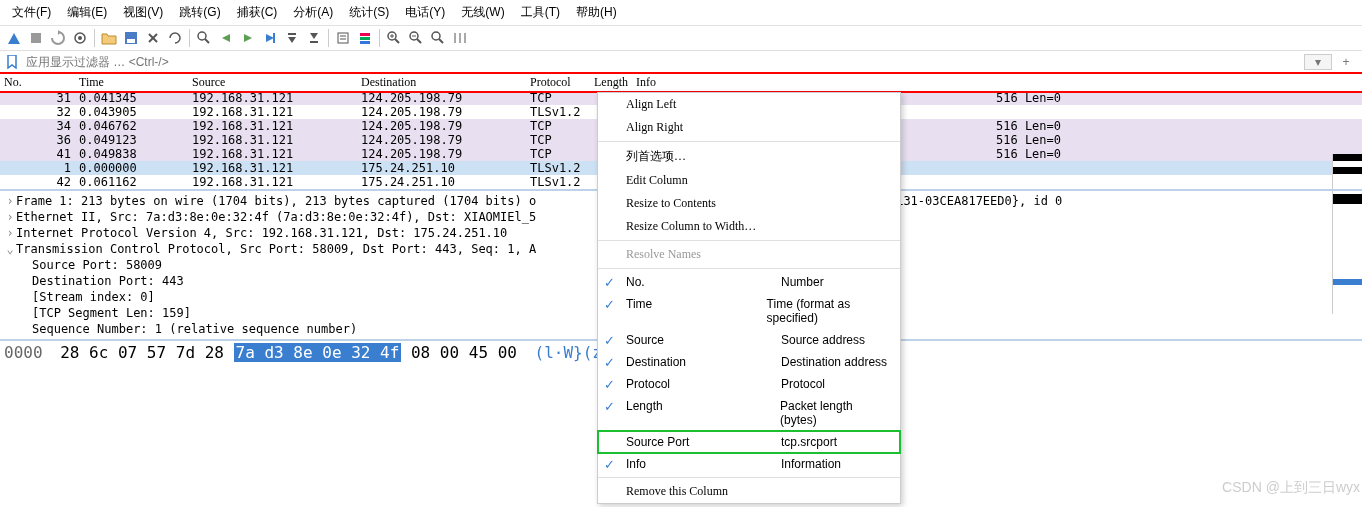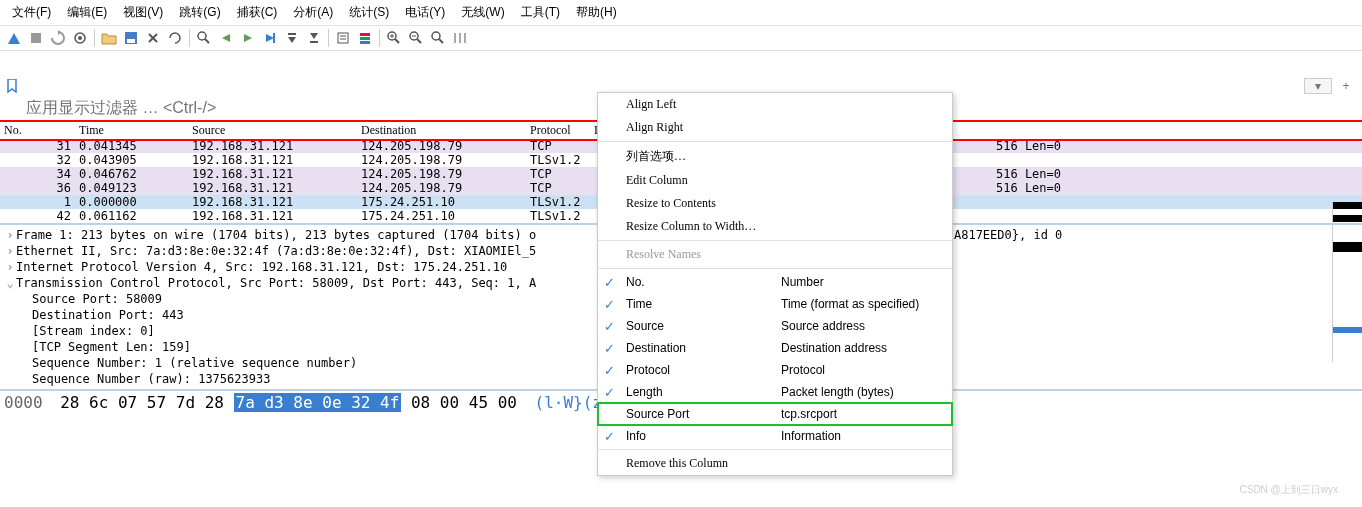"应用显示过滤器 … <Ctrl-/>" .filter-input { font-size: 16px -> 12px; margin-top: 44px -> none }
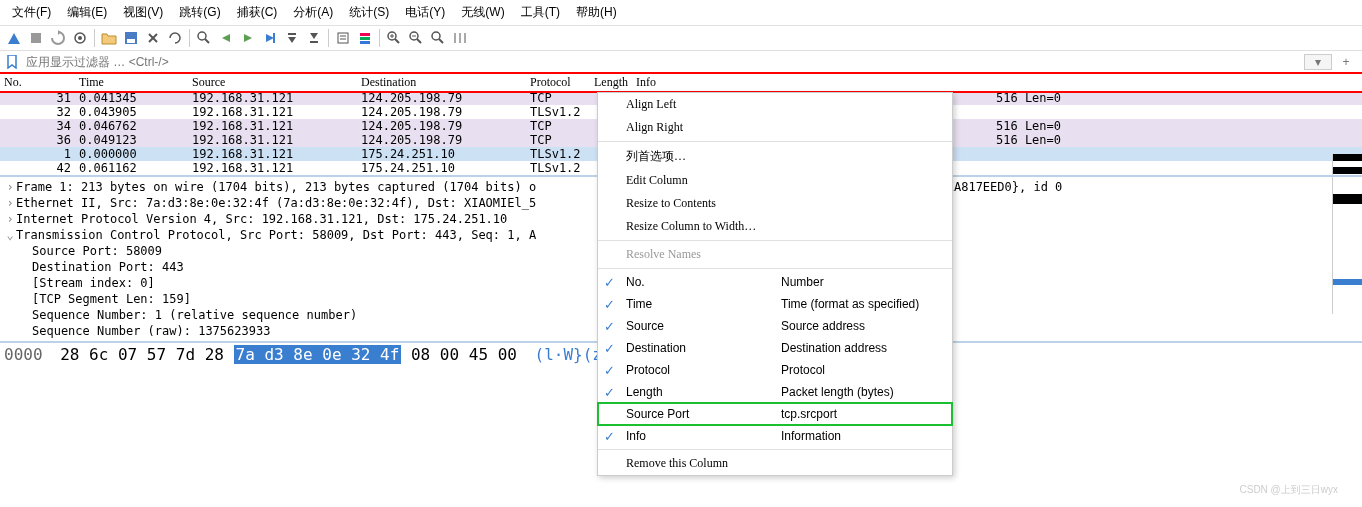"Align Left" .context-menu { width: 356px -> 304px }
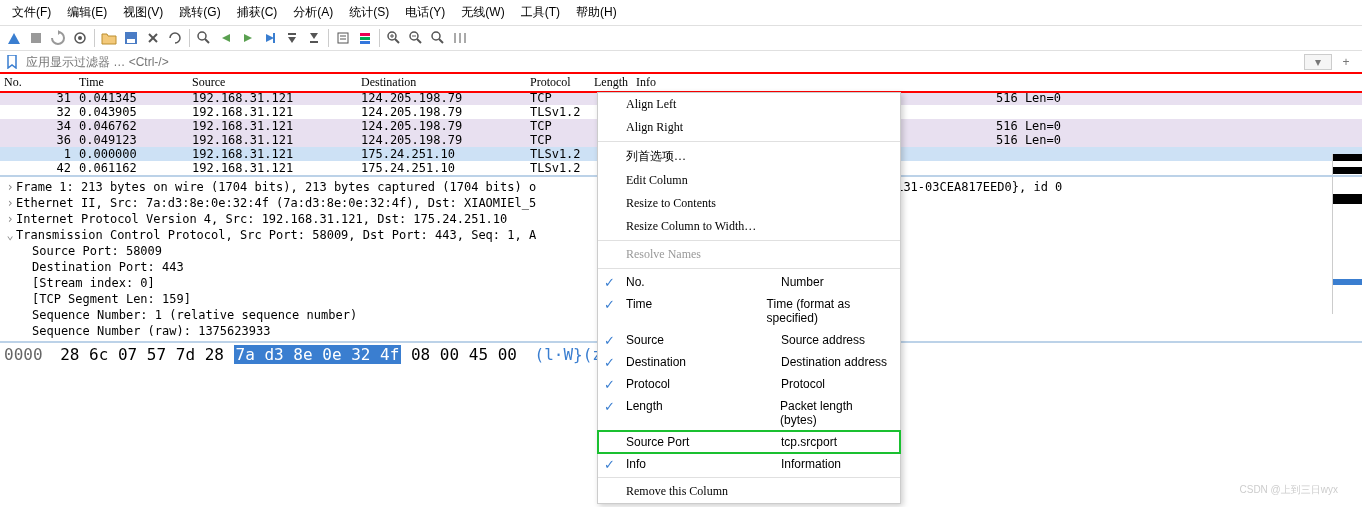"41" tr.row-purple { html: none -> <tr> <td>41</td> <td>0.049838</td> <td>192.168.31.121</td> <td>124.205.198.79</td> <td>TCP</td> <td></td> <td><span></span>516 Len=0</td> </tr> }
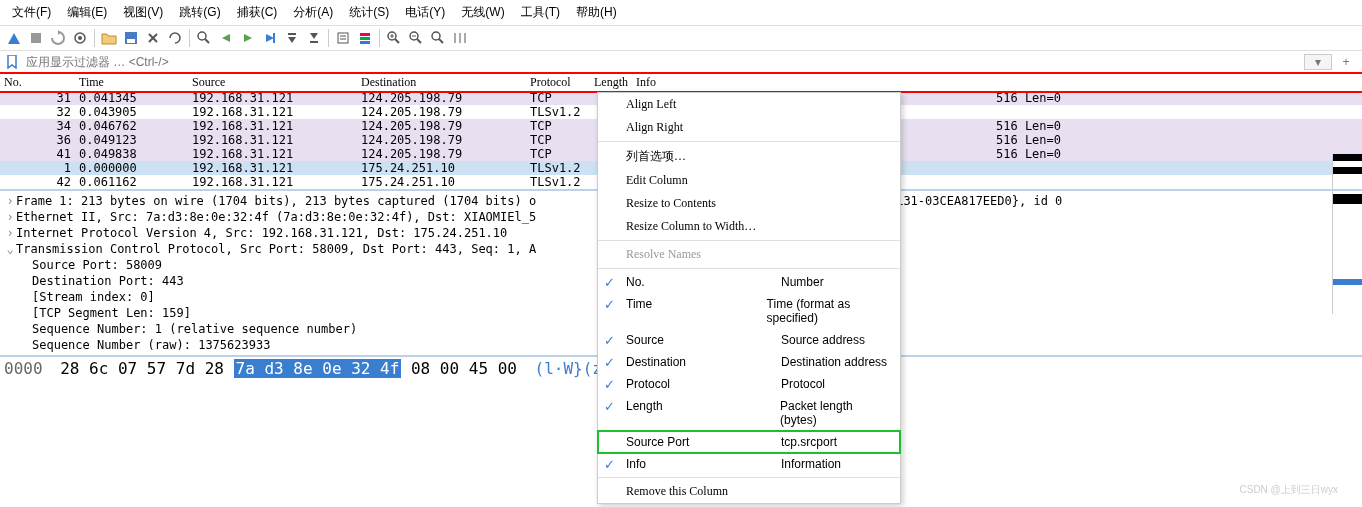"Sequence Number (raw): 1375623933" div.tree-row { html: <div>Sequence Number (raw): 1375623933</div> -> none }
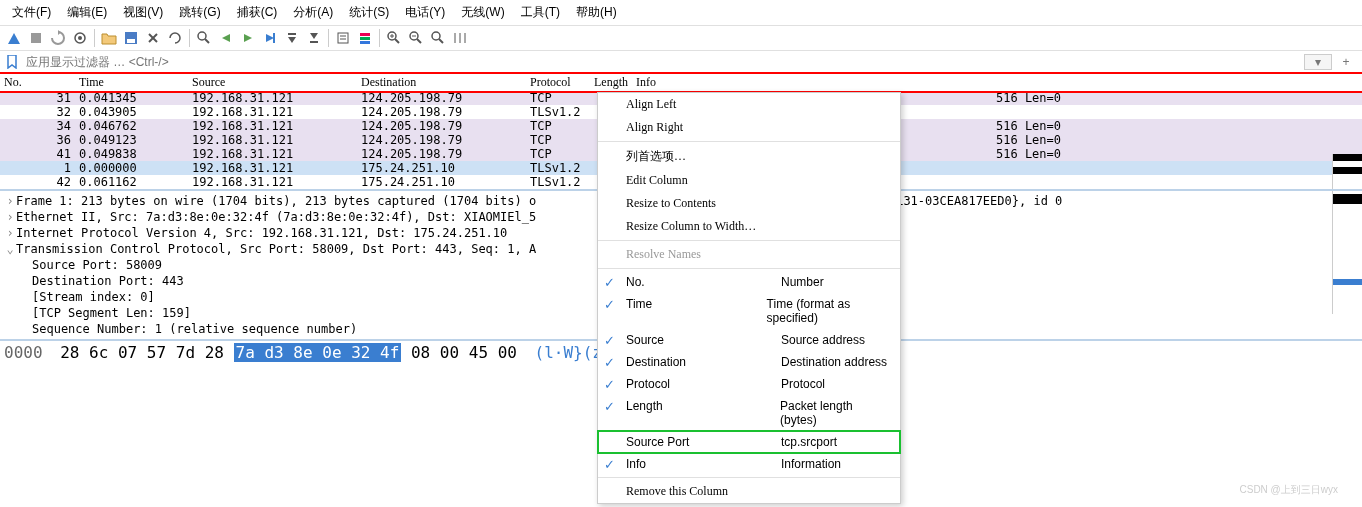"CSDN @上到三日wyx" .watermark { font-size: 10px -> 14px; right: 24px -> 2px }
